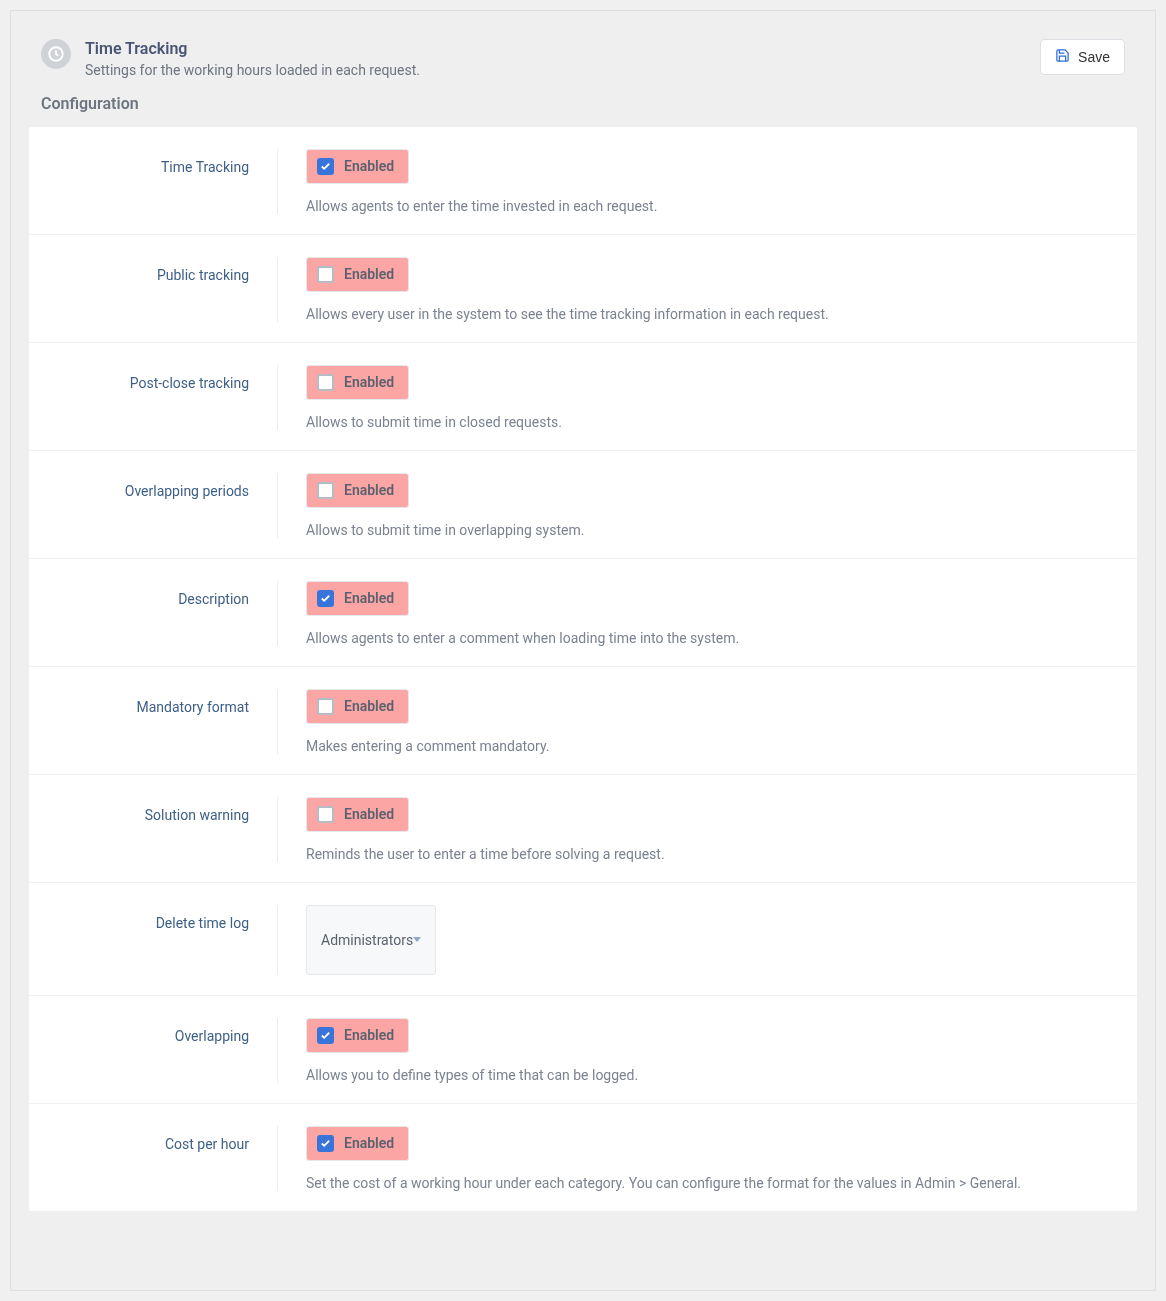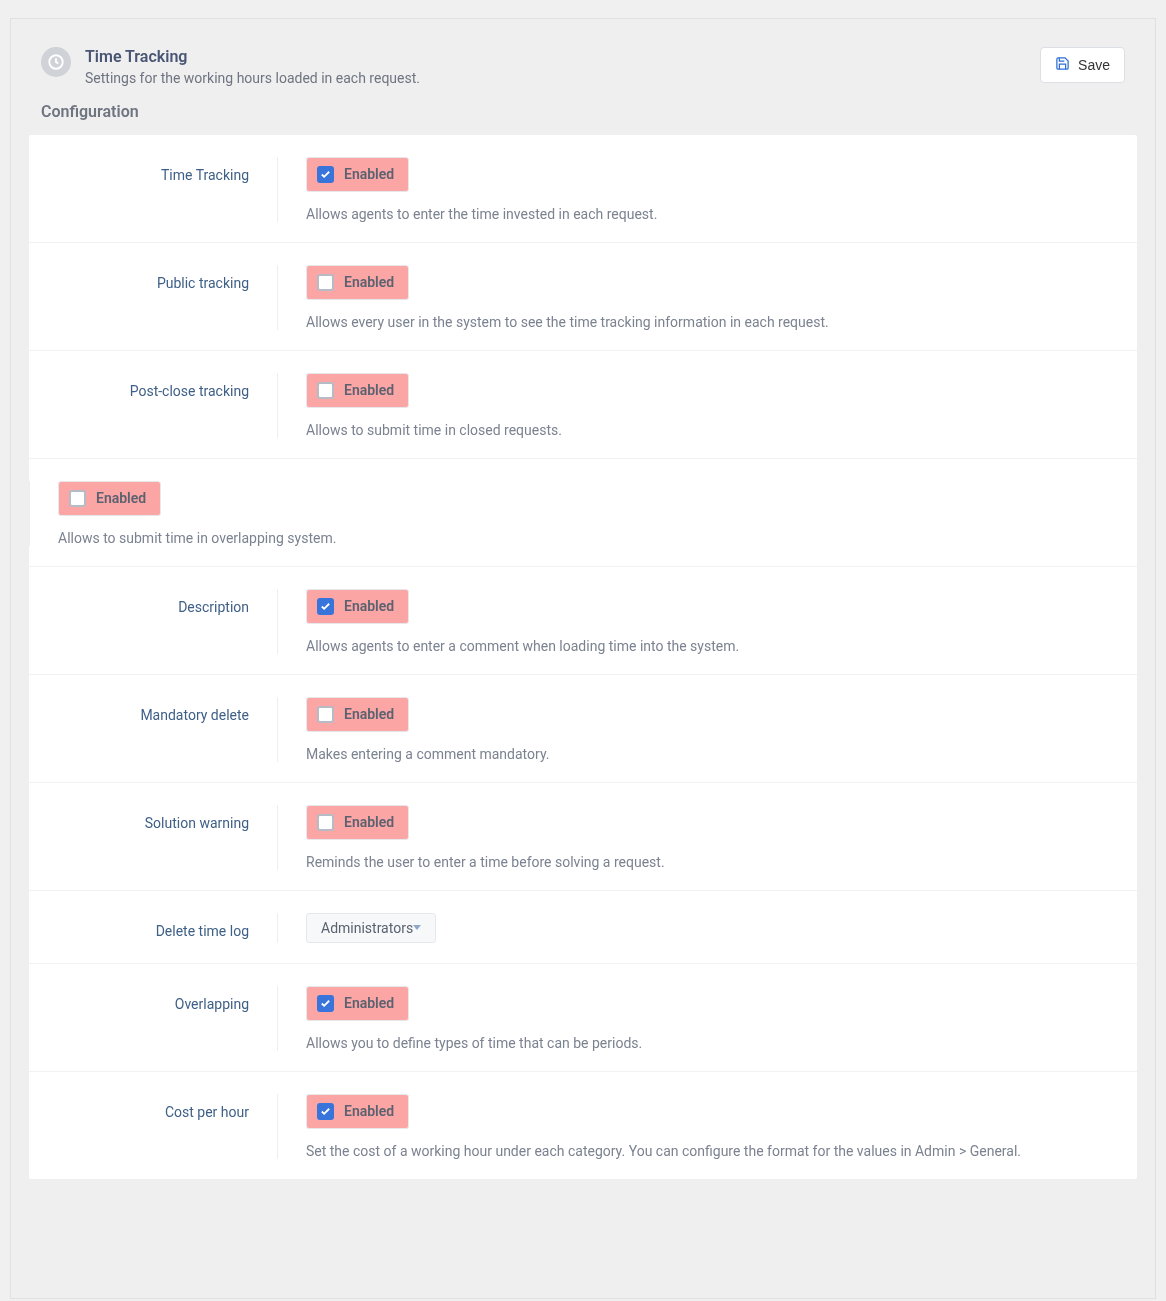"Time Tracking" .page { margin: 8px auto -> 0 auto }
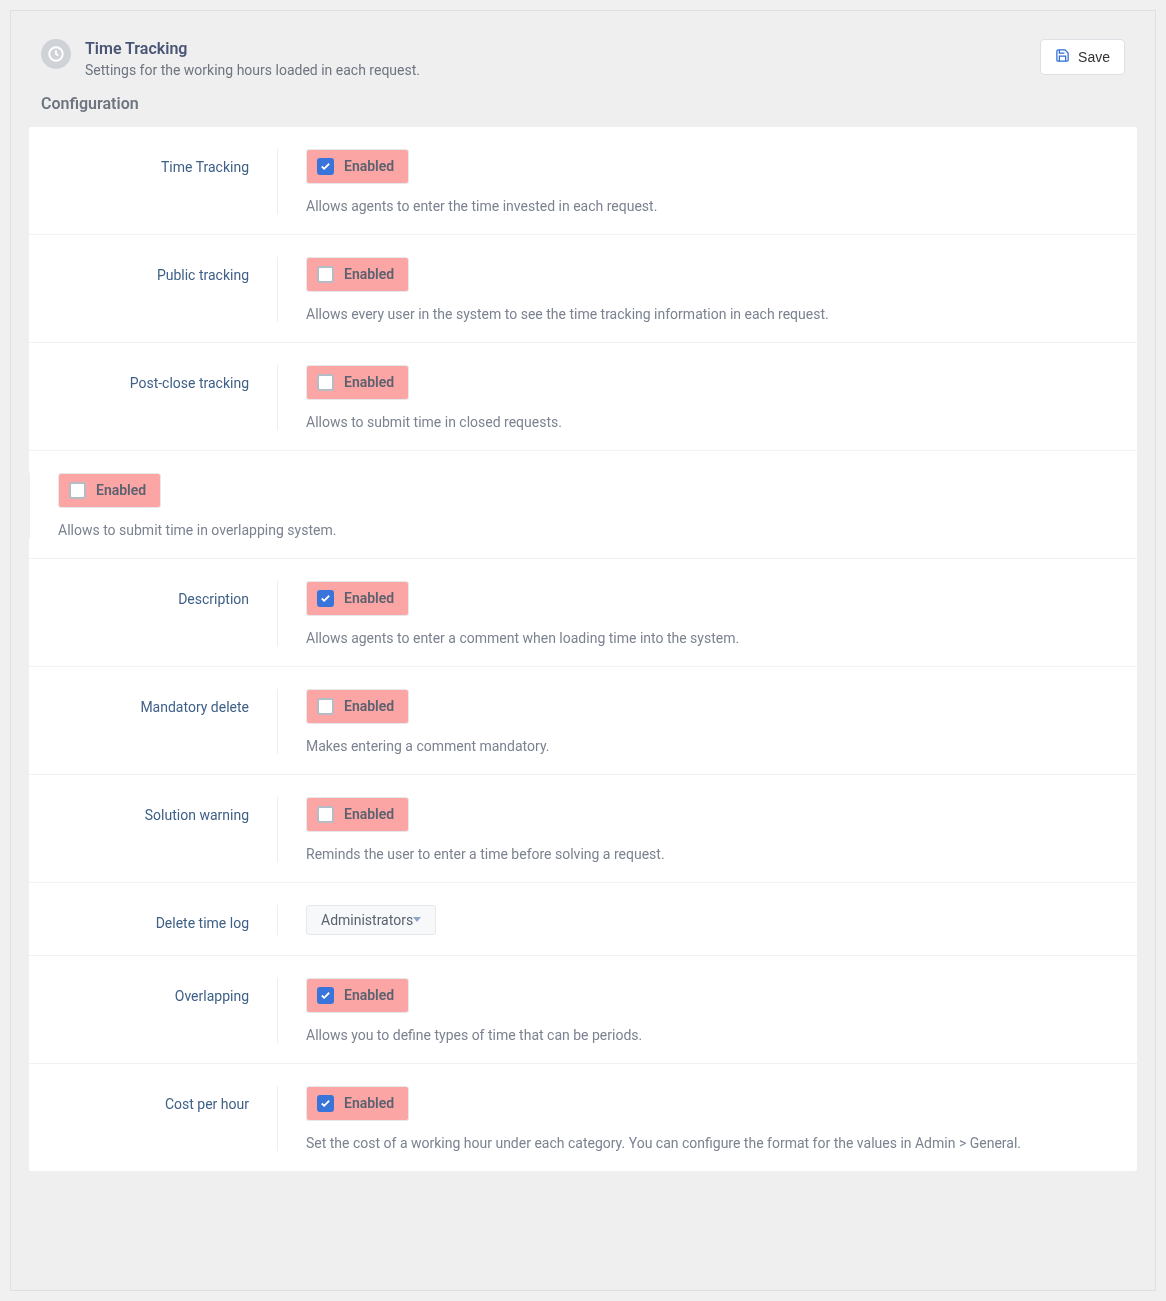"Overlapping periods" div.row-label { html: none -> <div>Overlapping periods</div> }
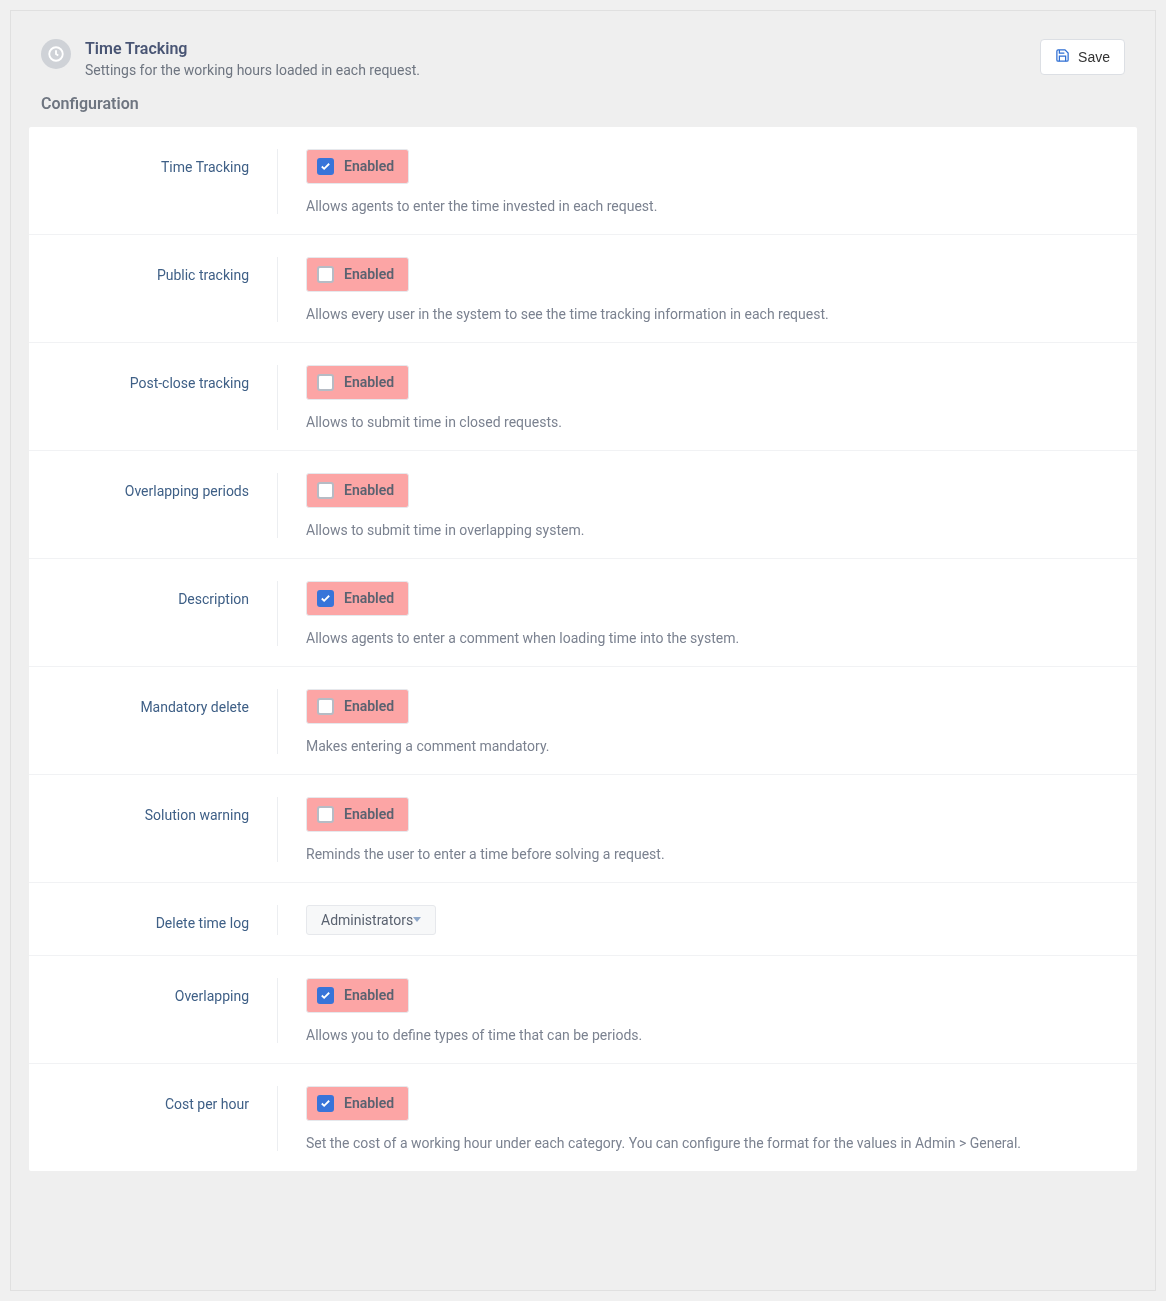"Mandatory delete" div.row-label { text: delete -> format }
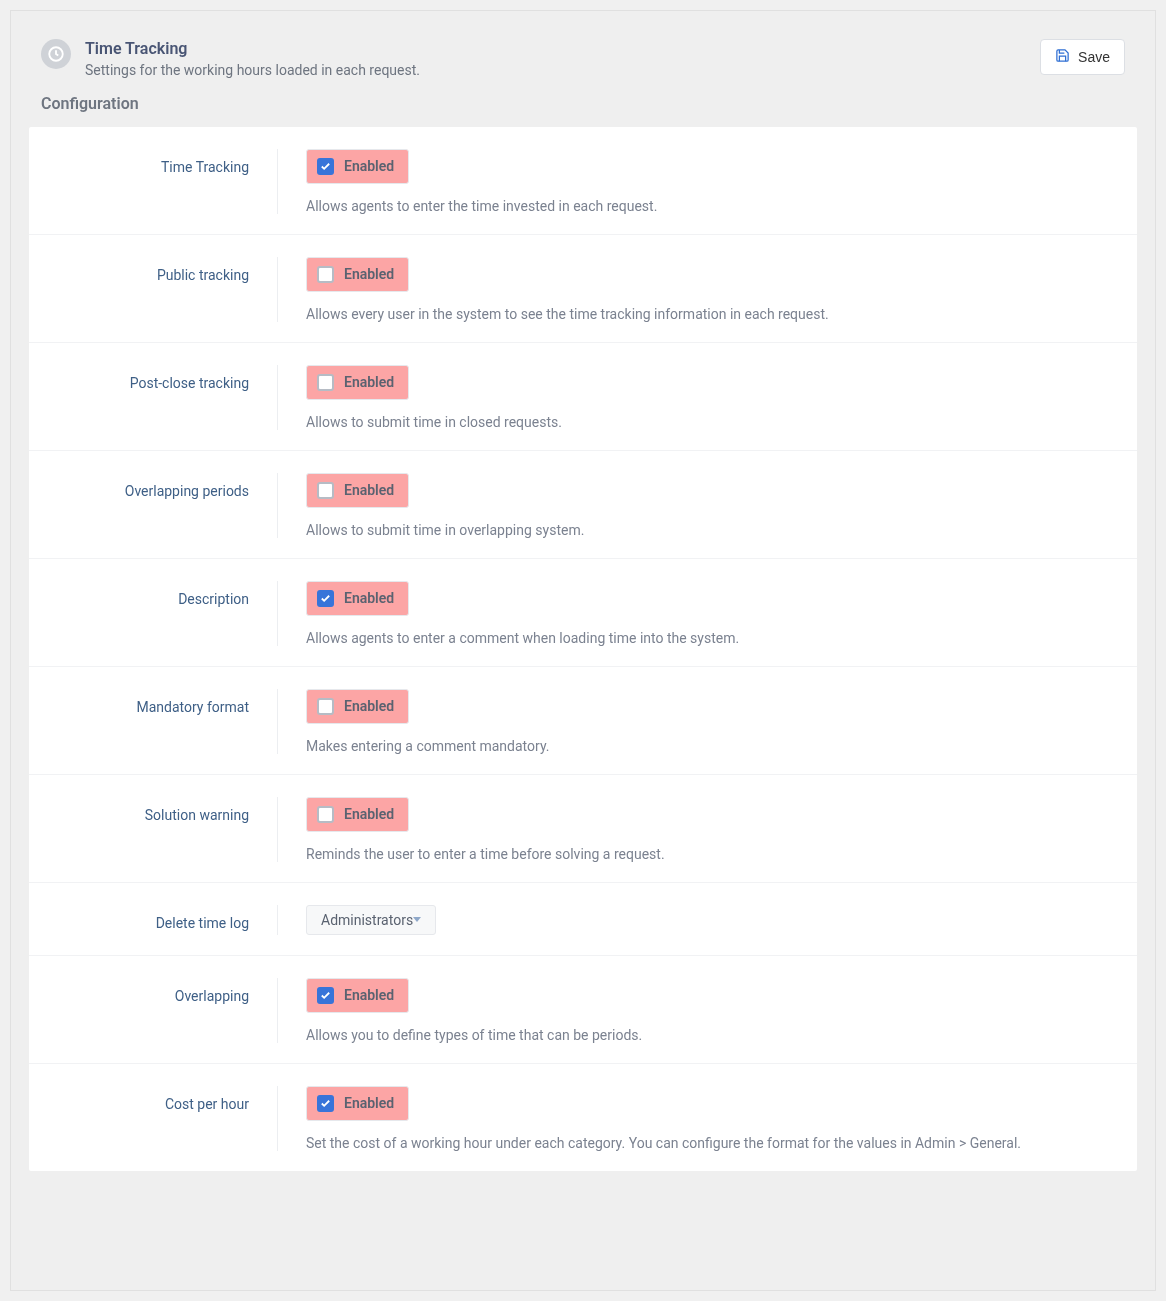"Administrators" .select { padding: 6px 14px -> 26px 14px }
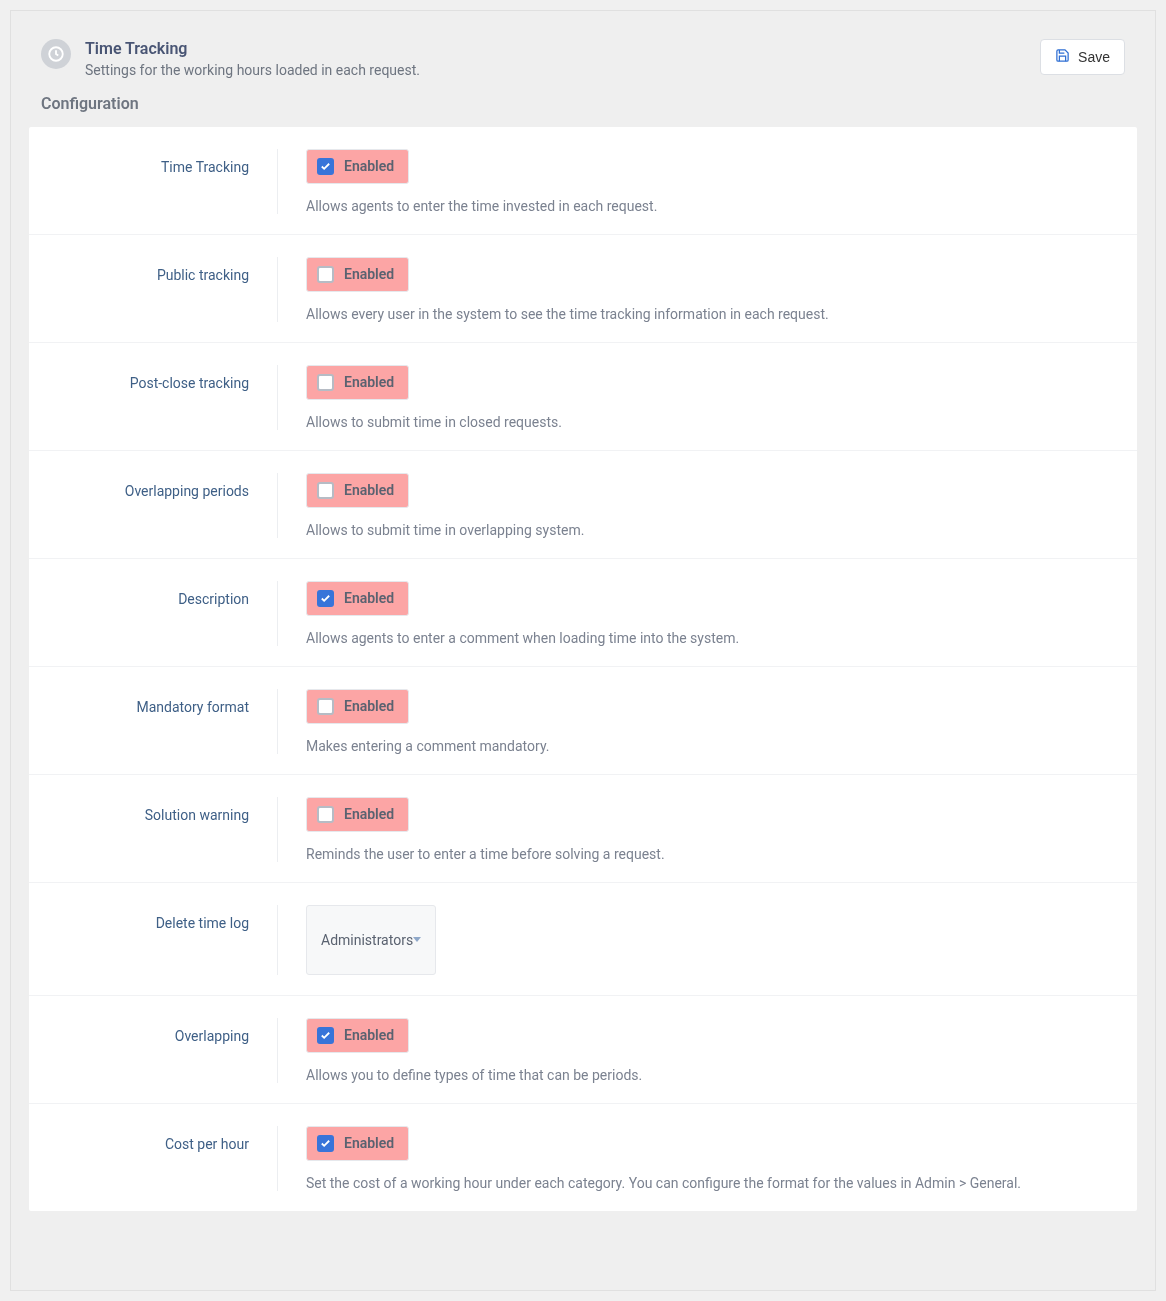"Allows you to define types" div.helper { text: periods -> logged }
